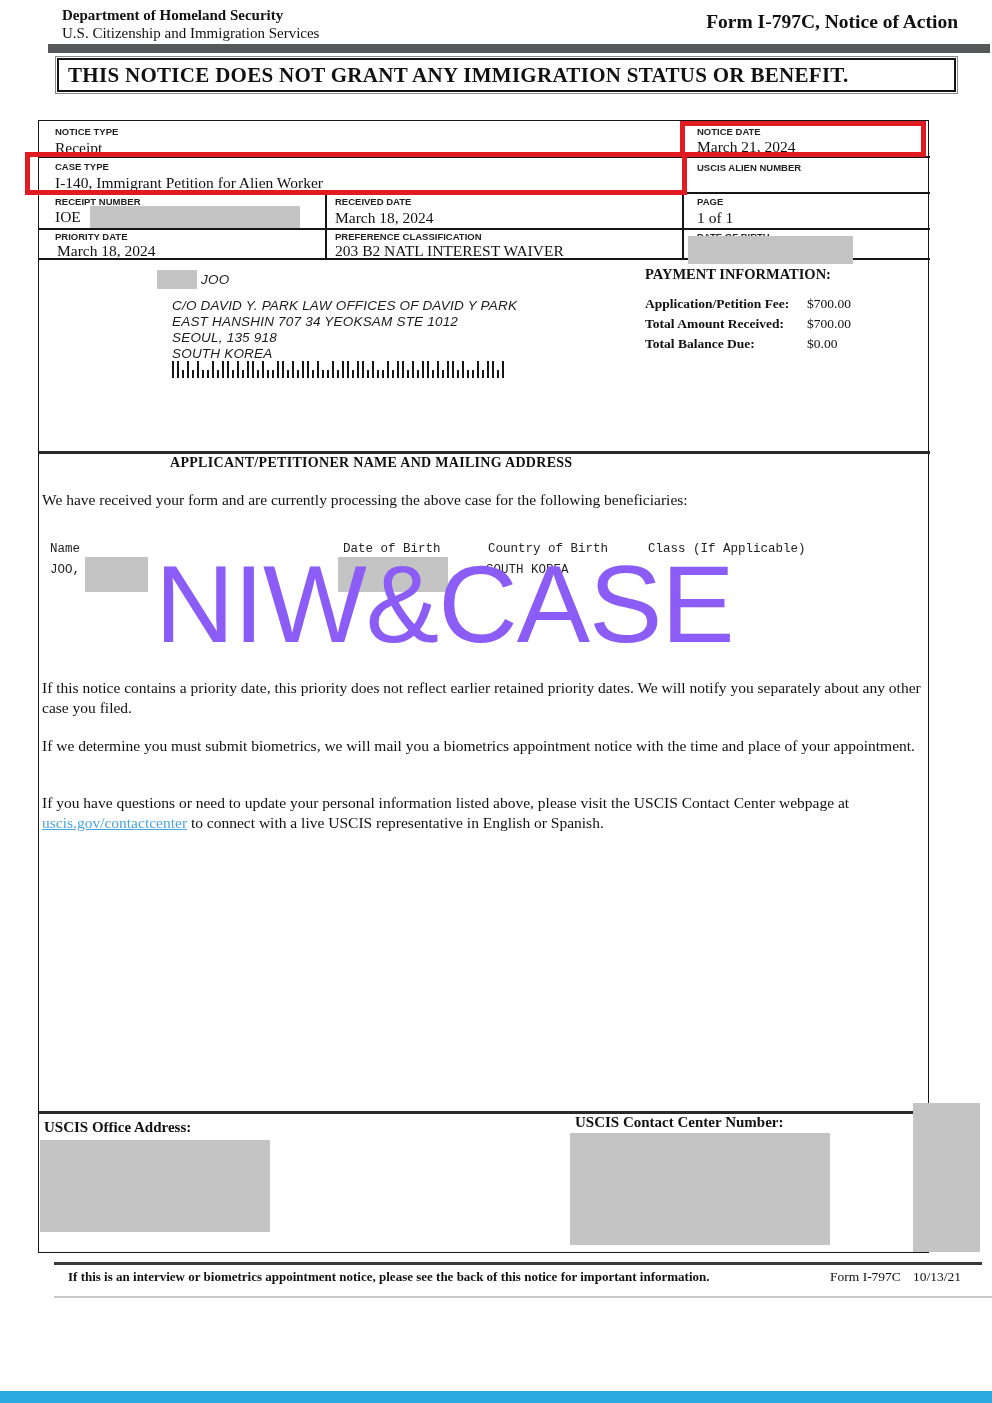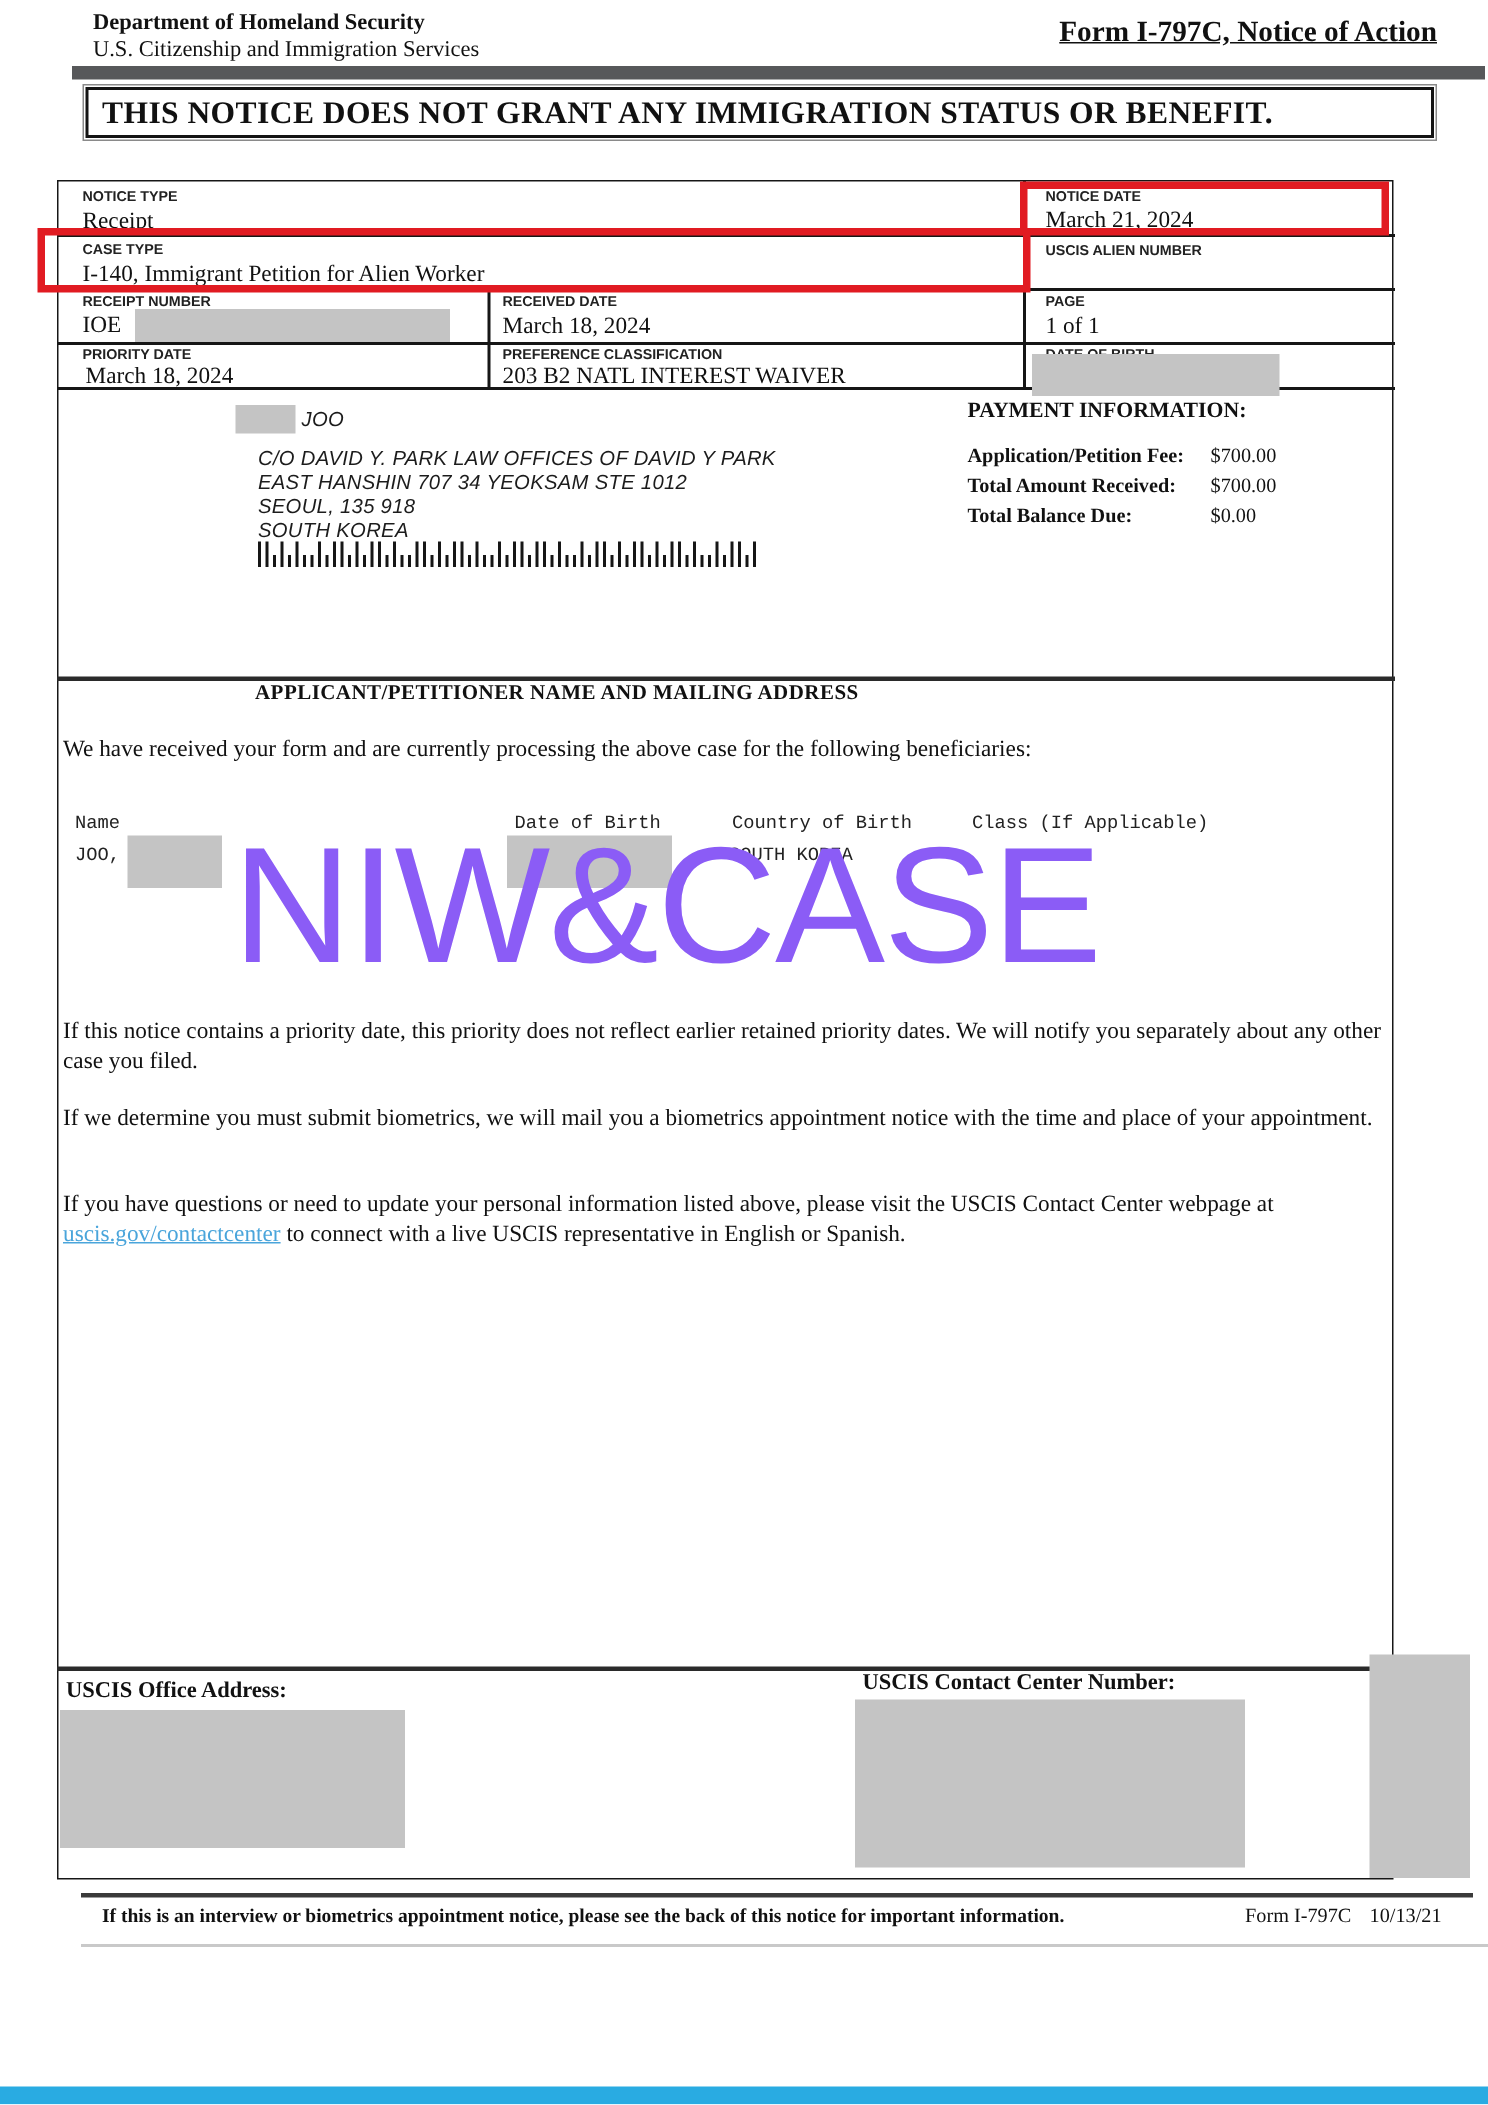"Form I-797C, Notice of Action" .formtitle { text-decoration: underline -> none }
